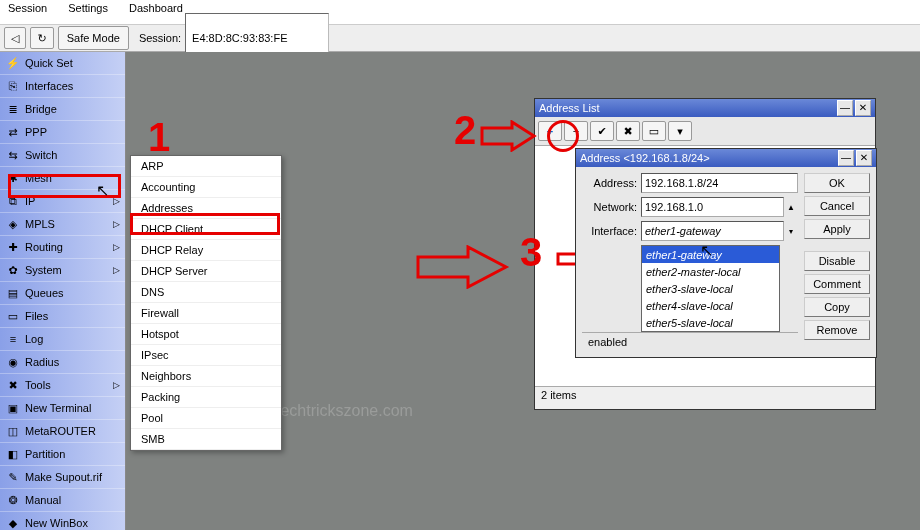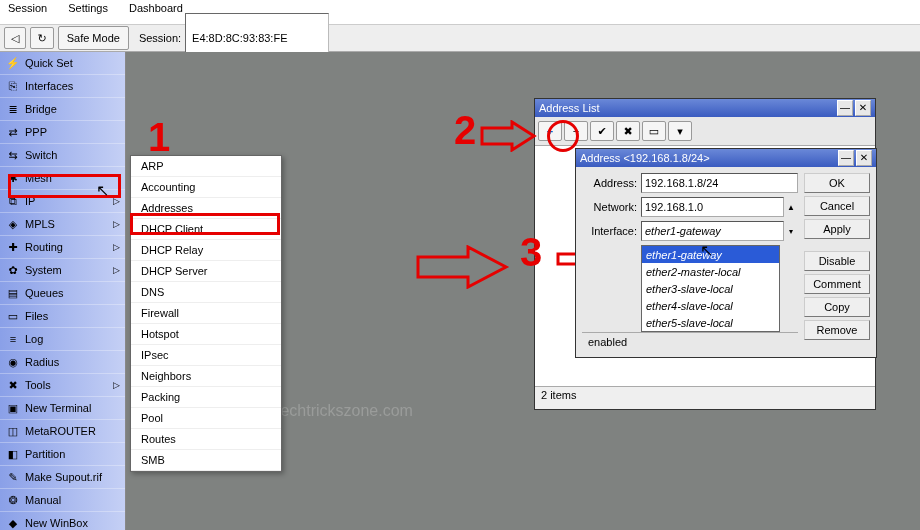"Routes" div.submenu-item { html: <div>Routes</div> -> none }
